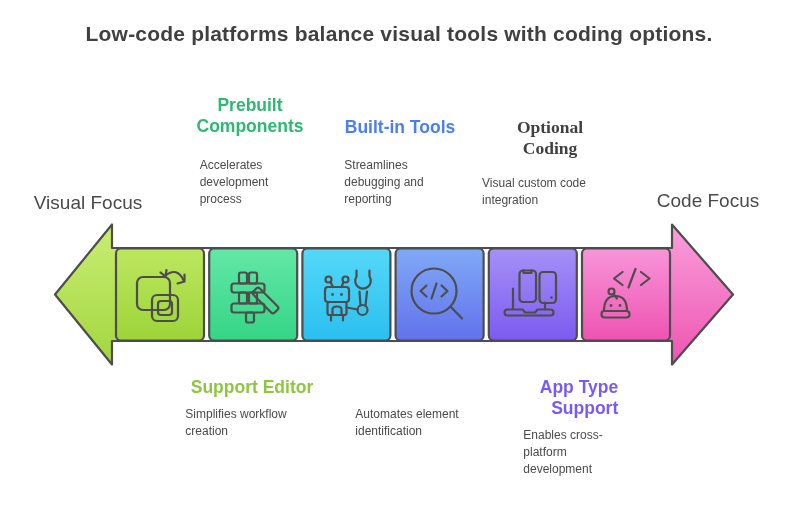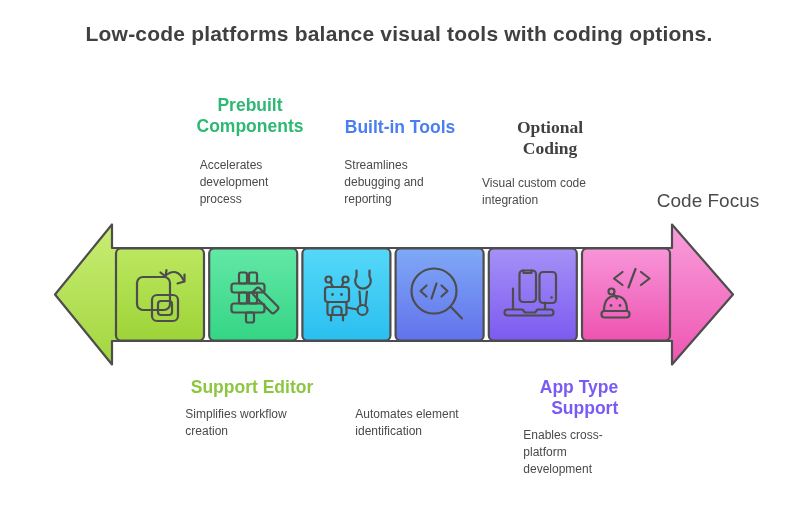"Visual Focus" div.axis { html: none -> <div>Visual Focus</div> }
